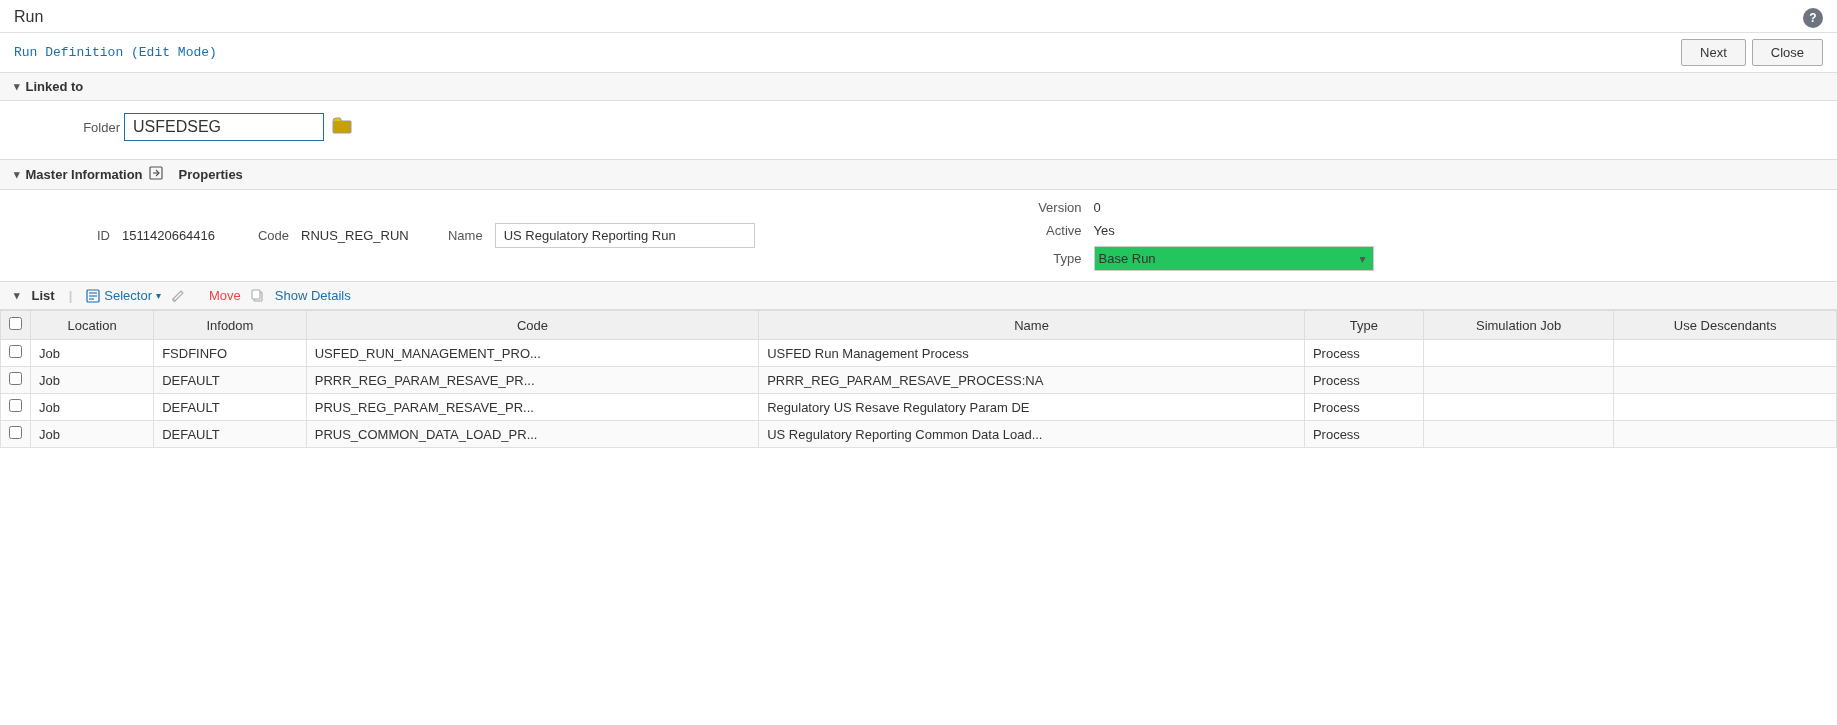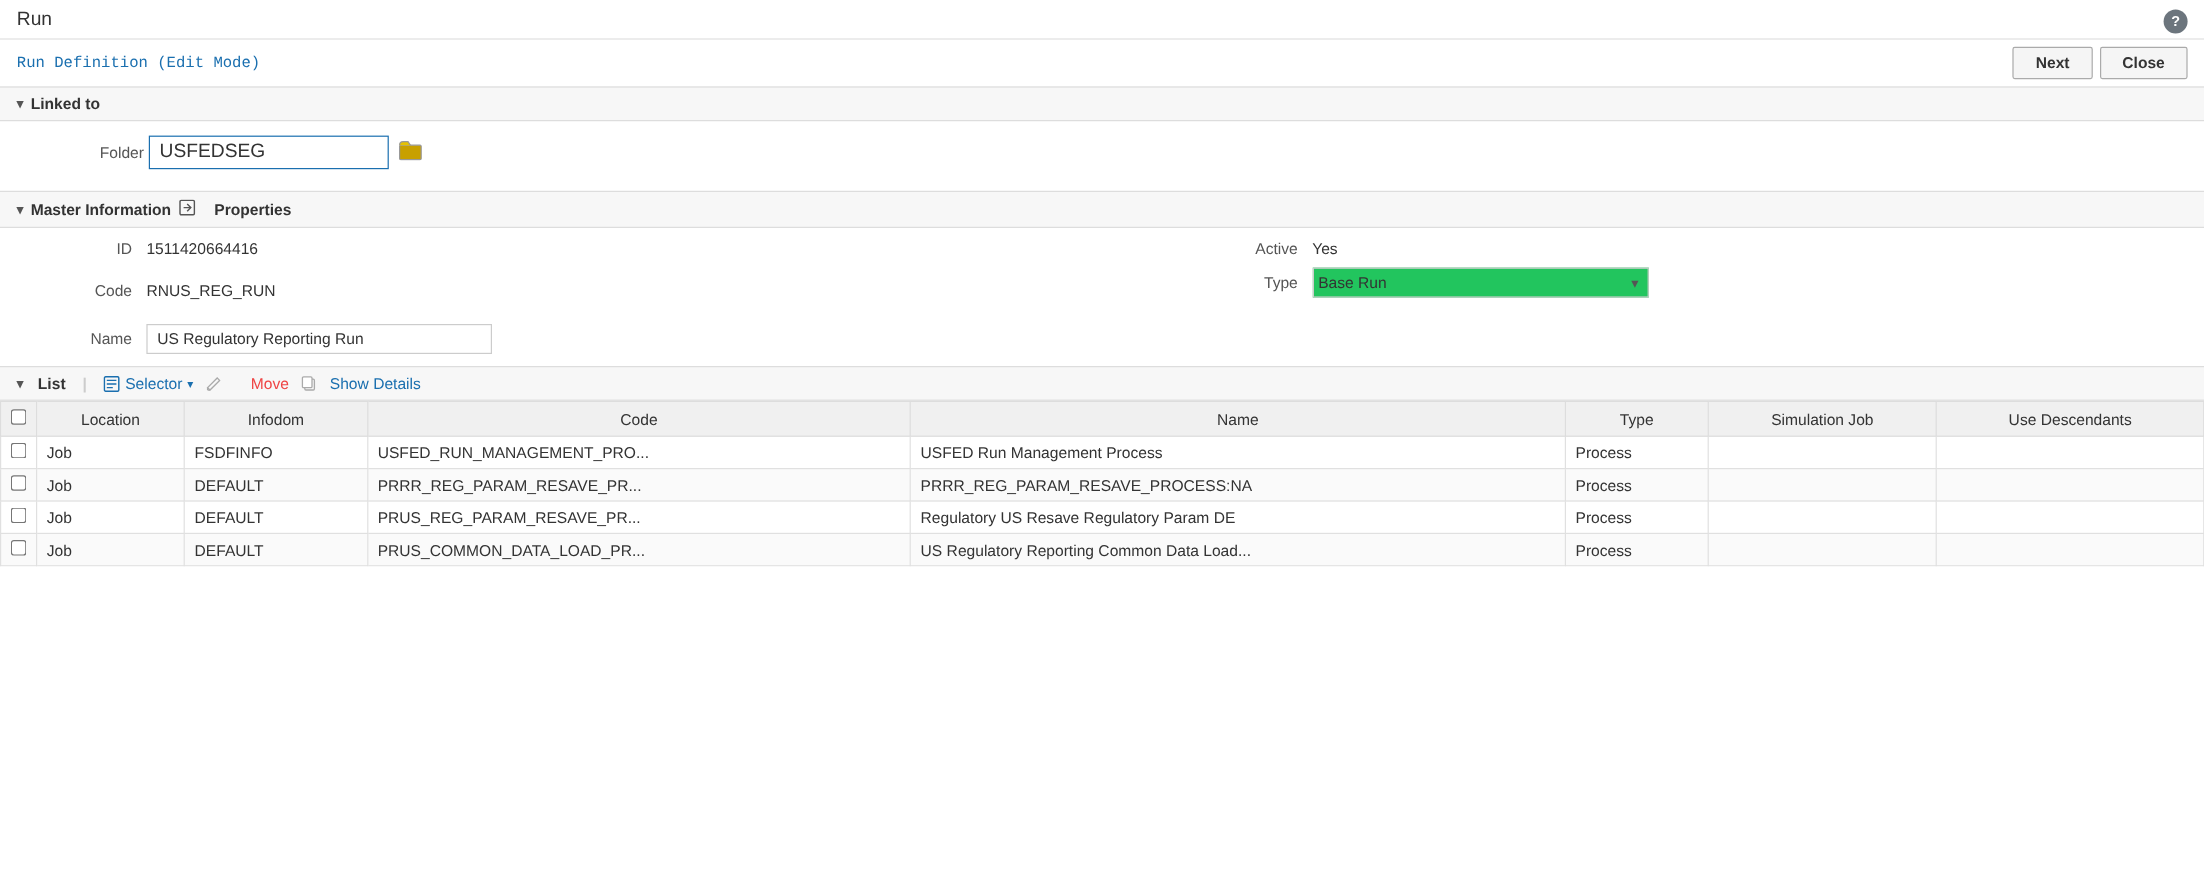"Next" .btn { font-weight: bold -> none }
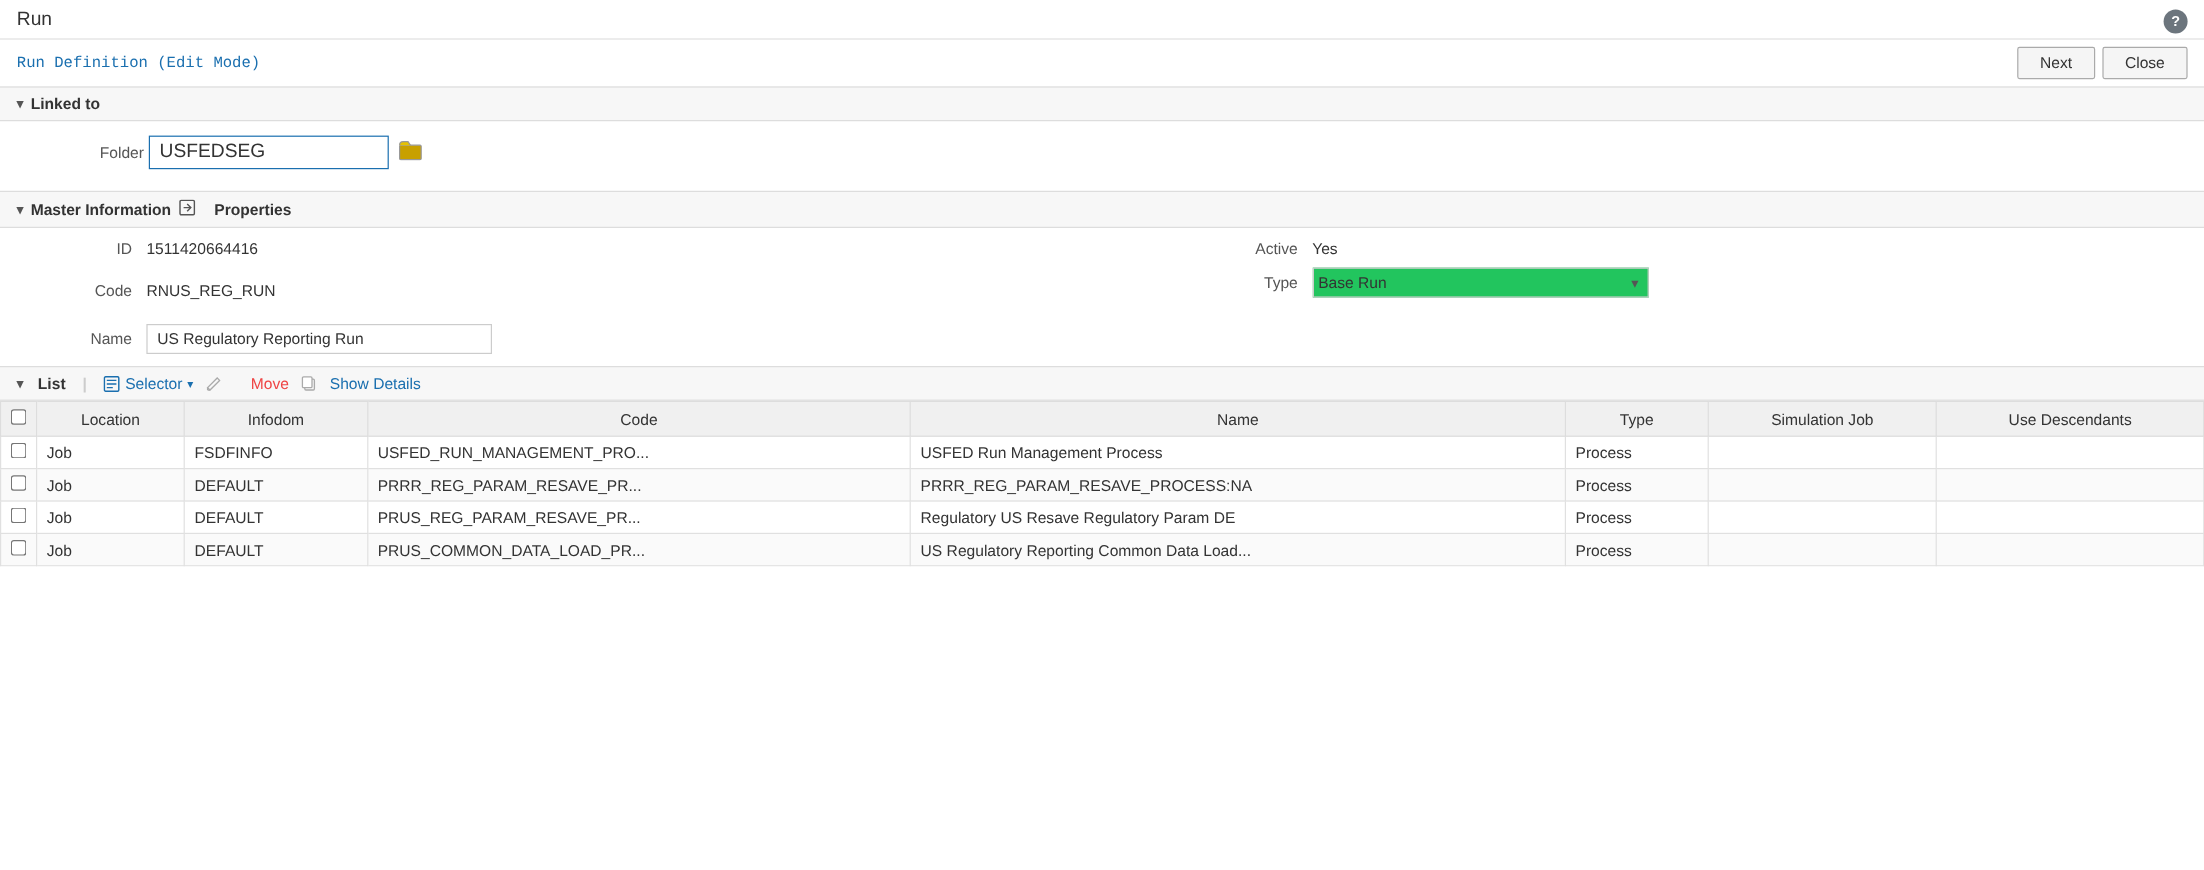"Version" div.prop-row { html: none -> <div> <span>Version</span> <span>0</span> </div> }
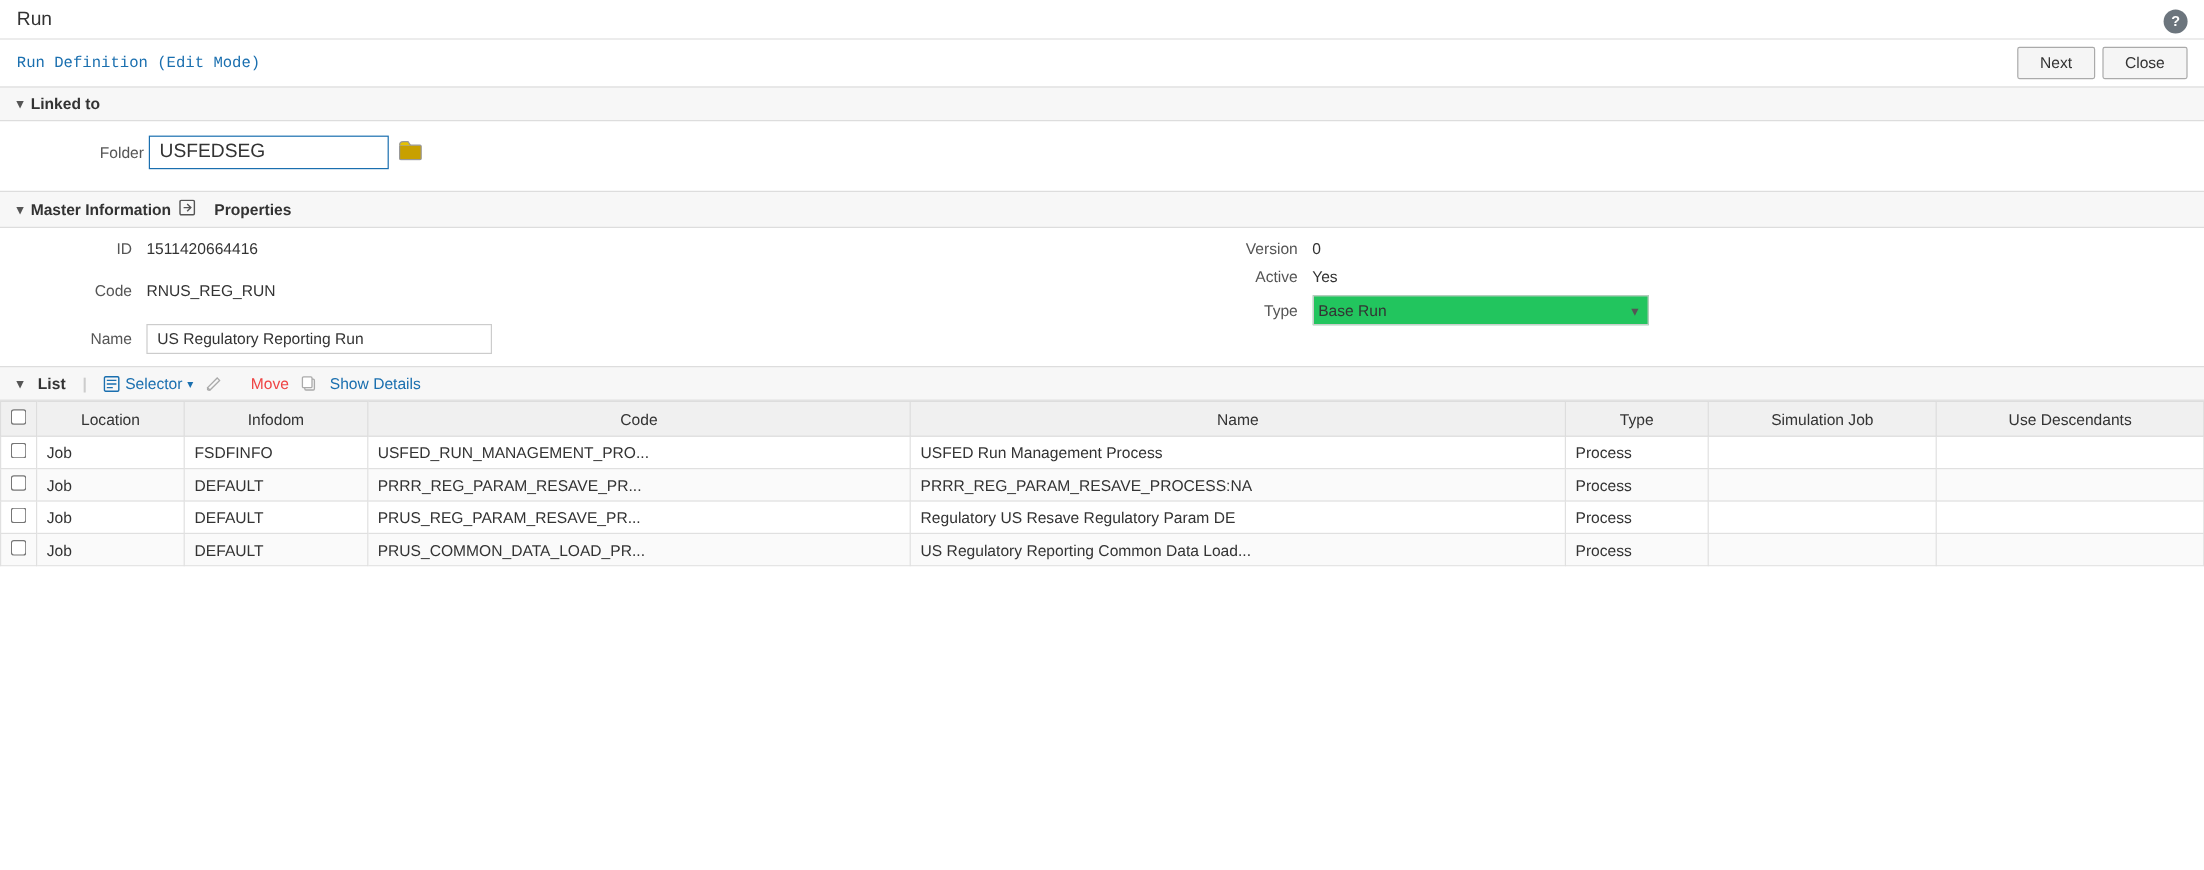"ID" .props-left, .props-right { flex-direction: column -> row; gap: 20px -> 4px }
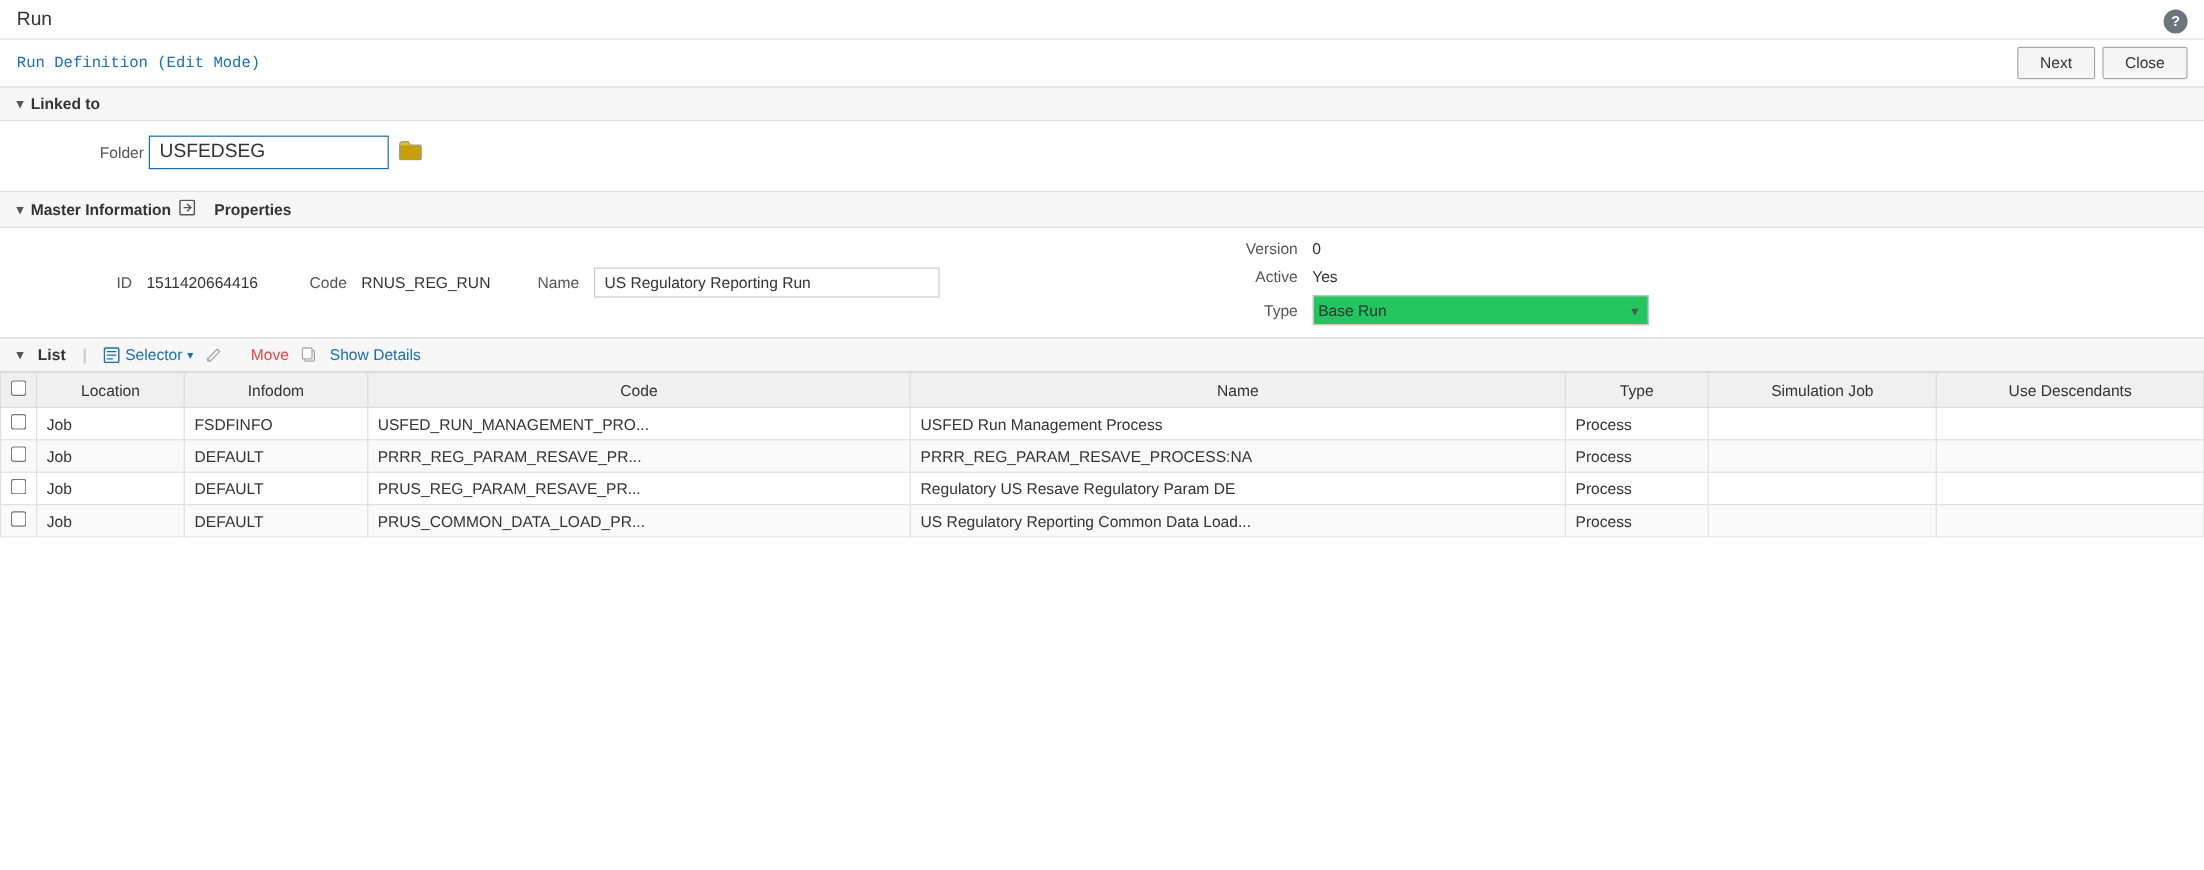"US Regulatory Reporting Run" .prop-input { width: 288px -> 260px }
